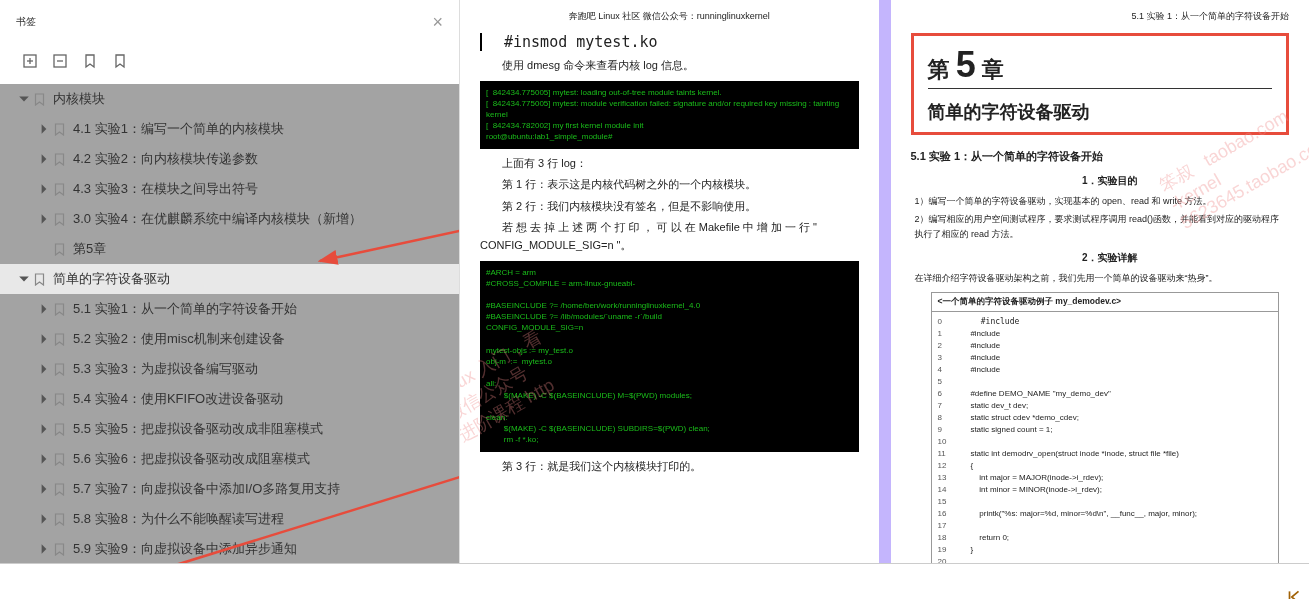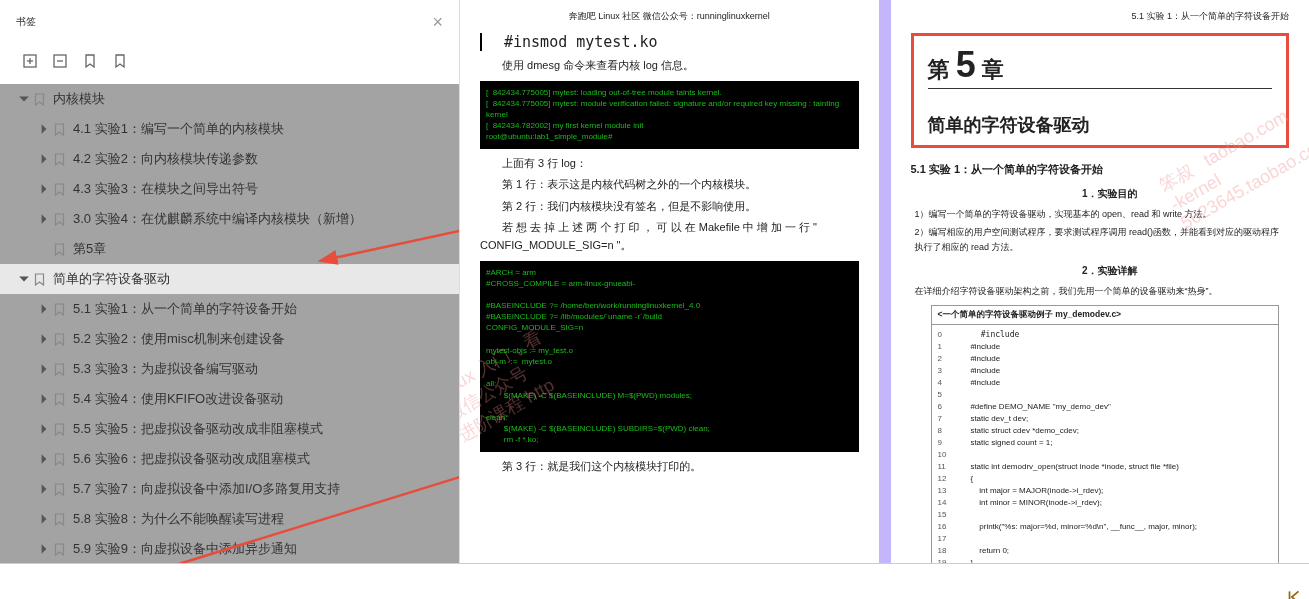"第 5 章" .chapter-top { margin-bottom: 24px -> 11px }
